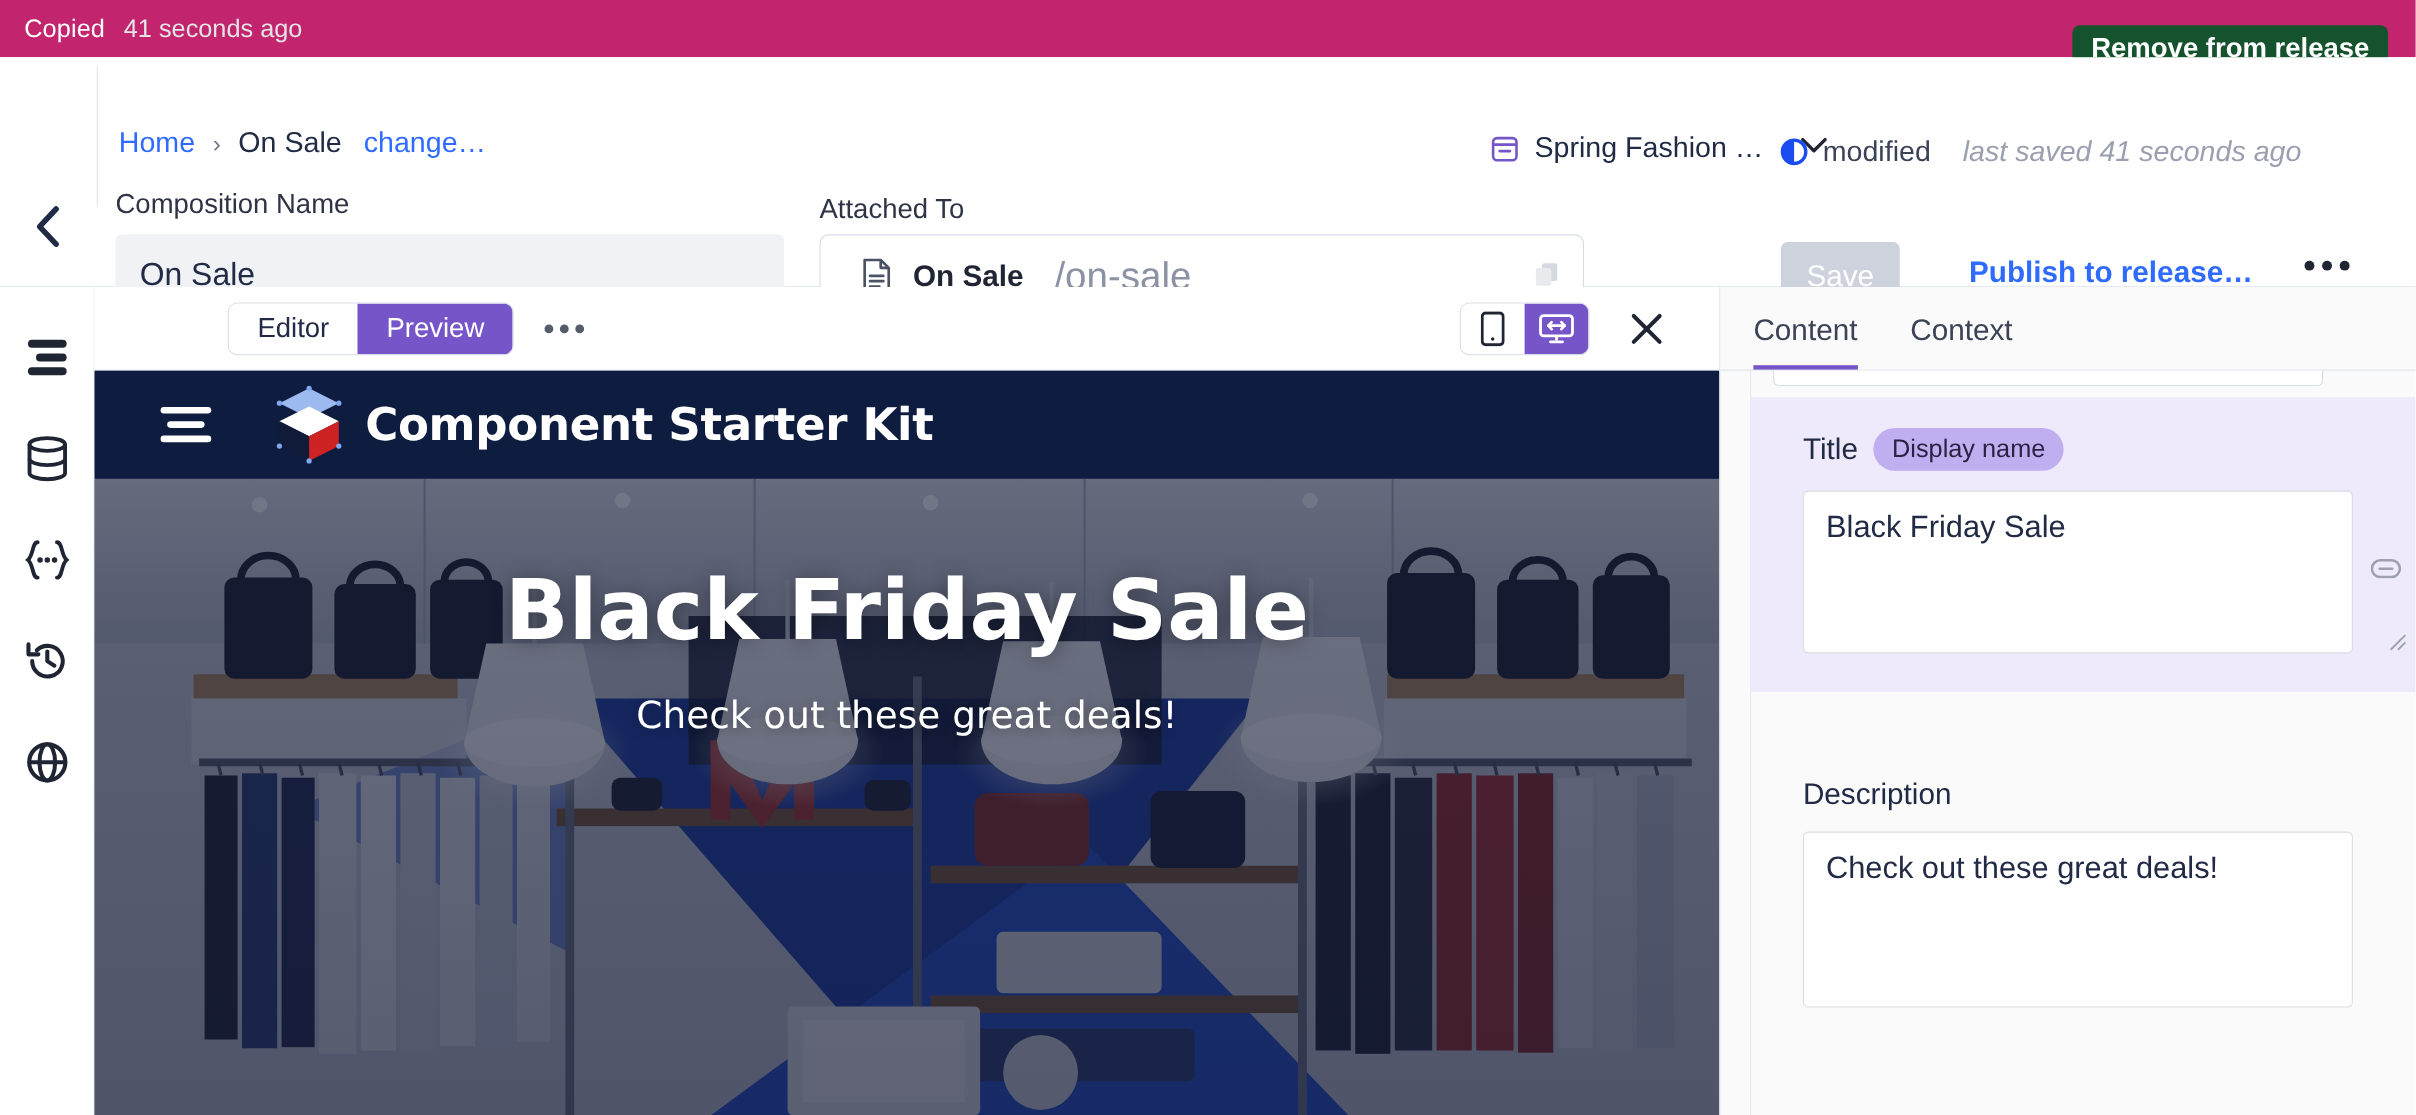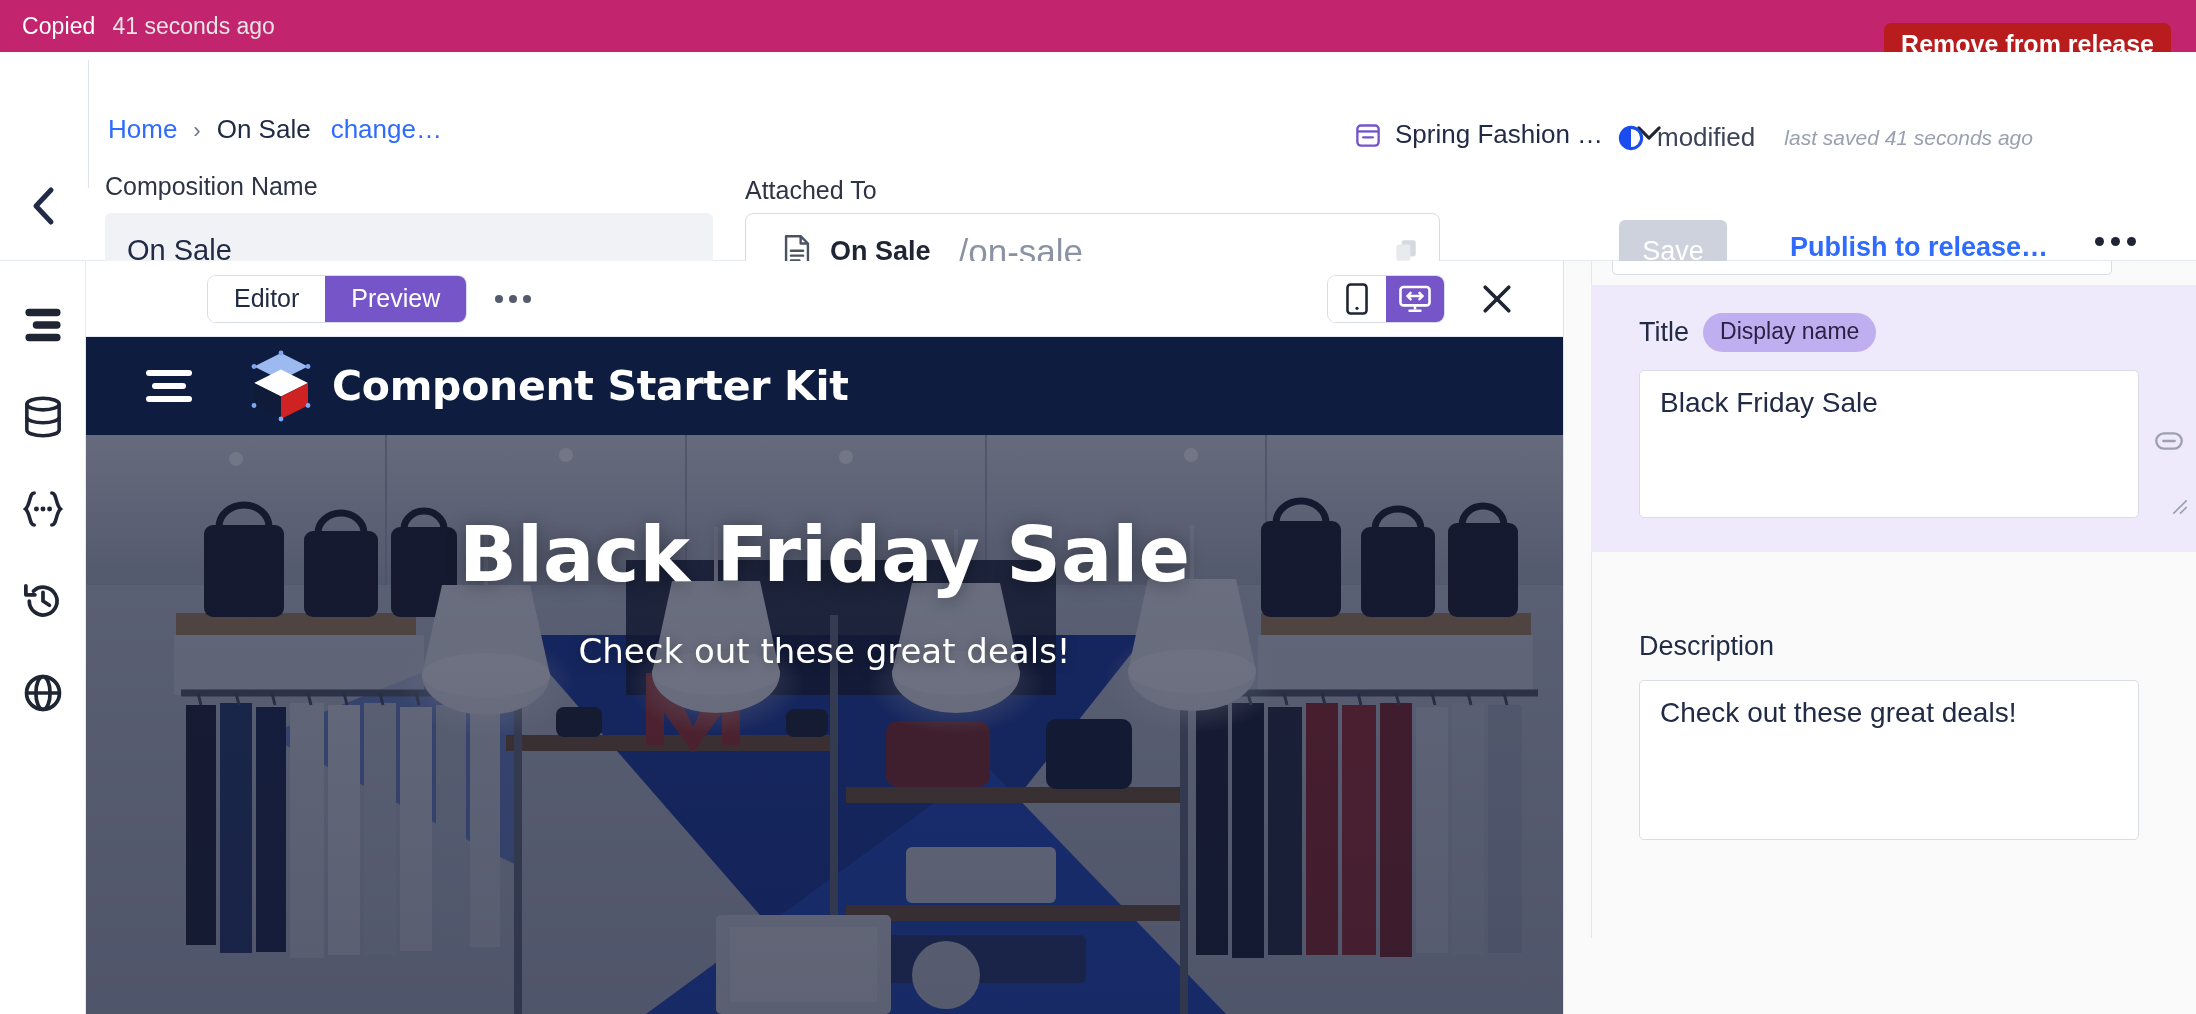"Remove from release" .remove-release-btn { background: #b91c1c -> #14532d }
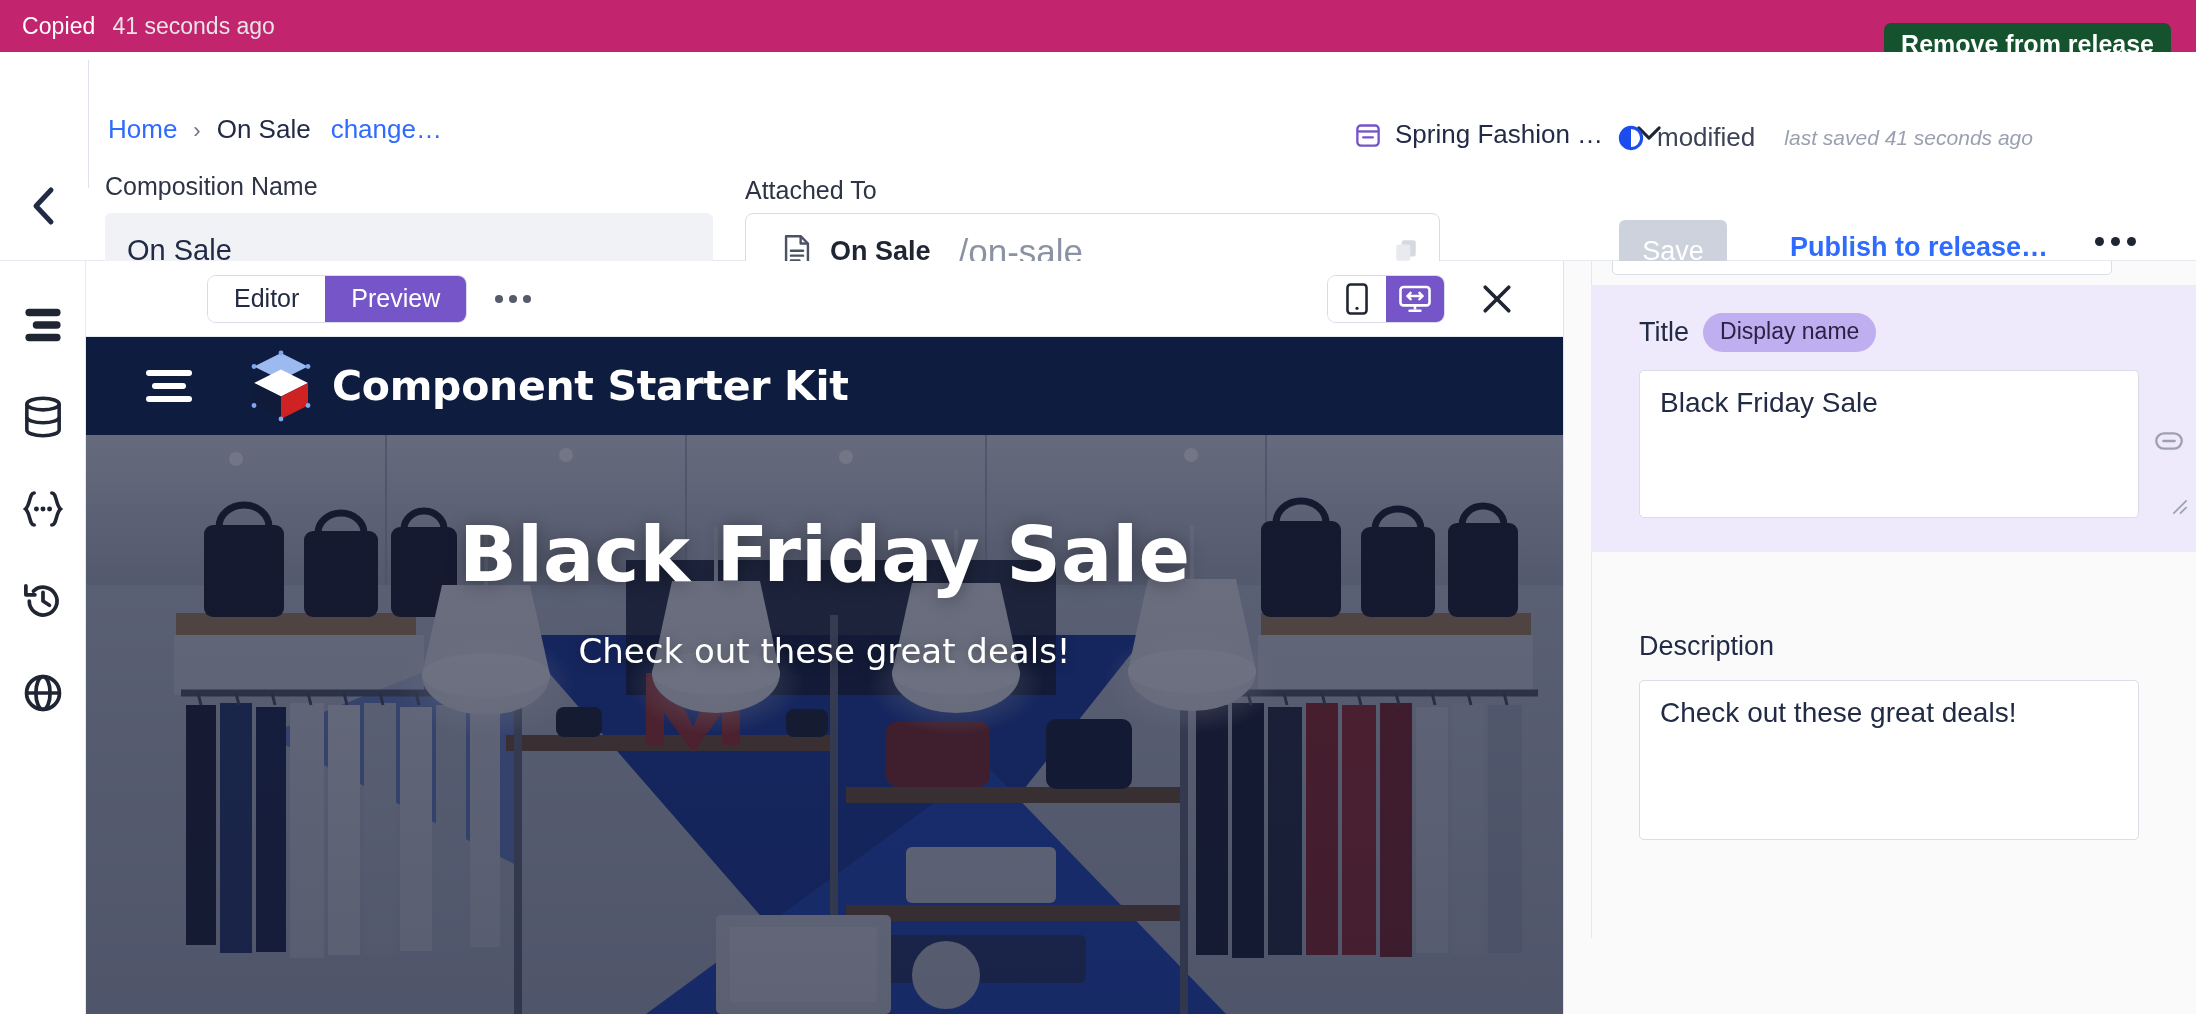"last saved 41 seconds ago" .mod-saved { font-size: 21px -> 26px }
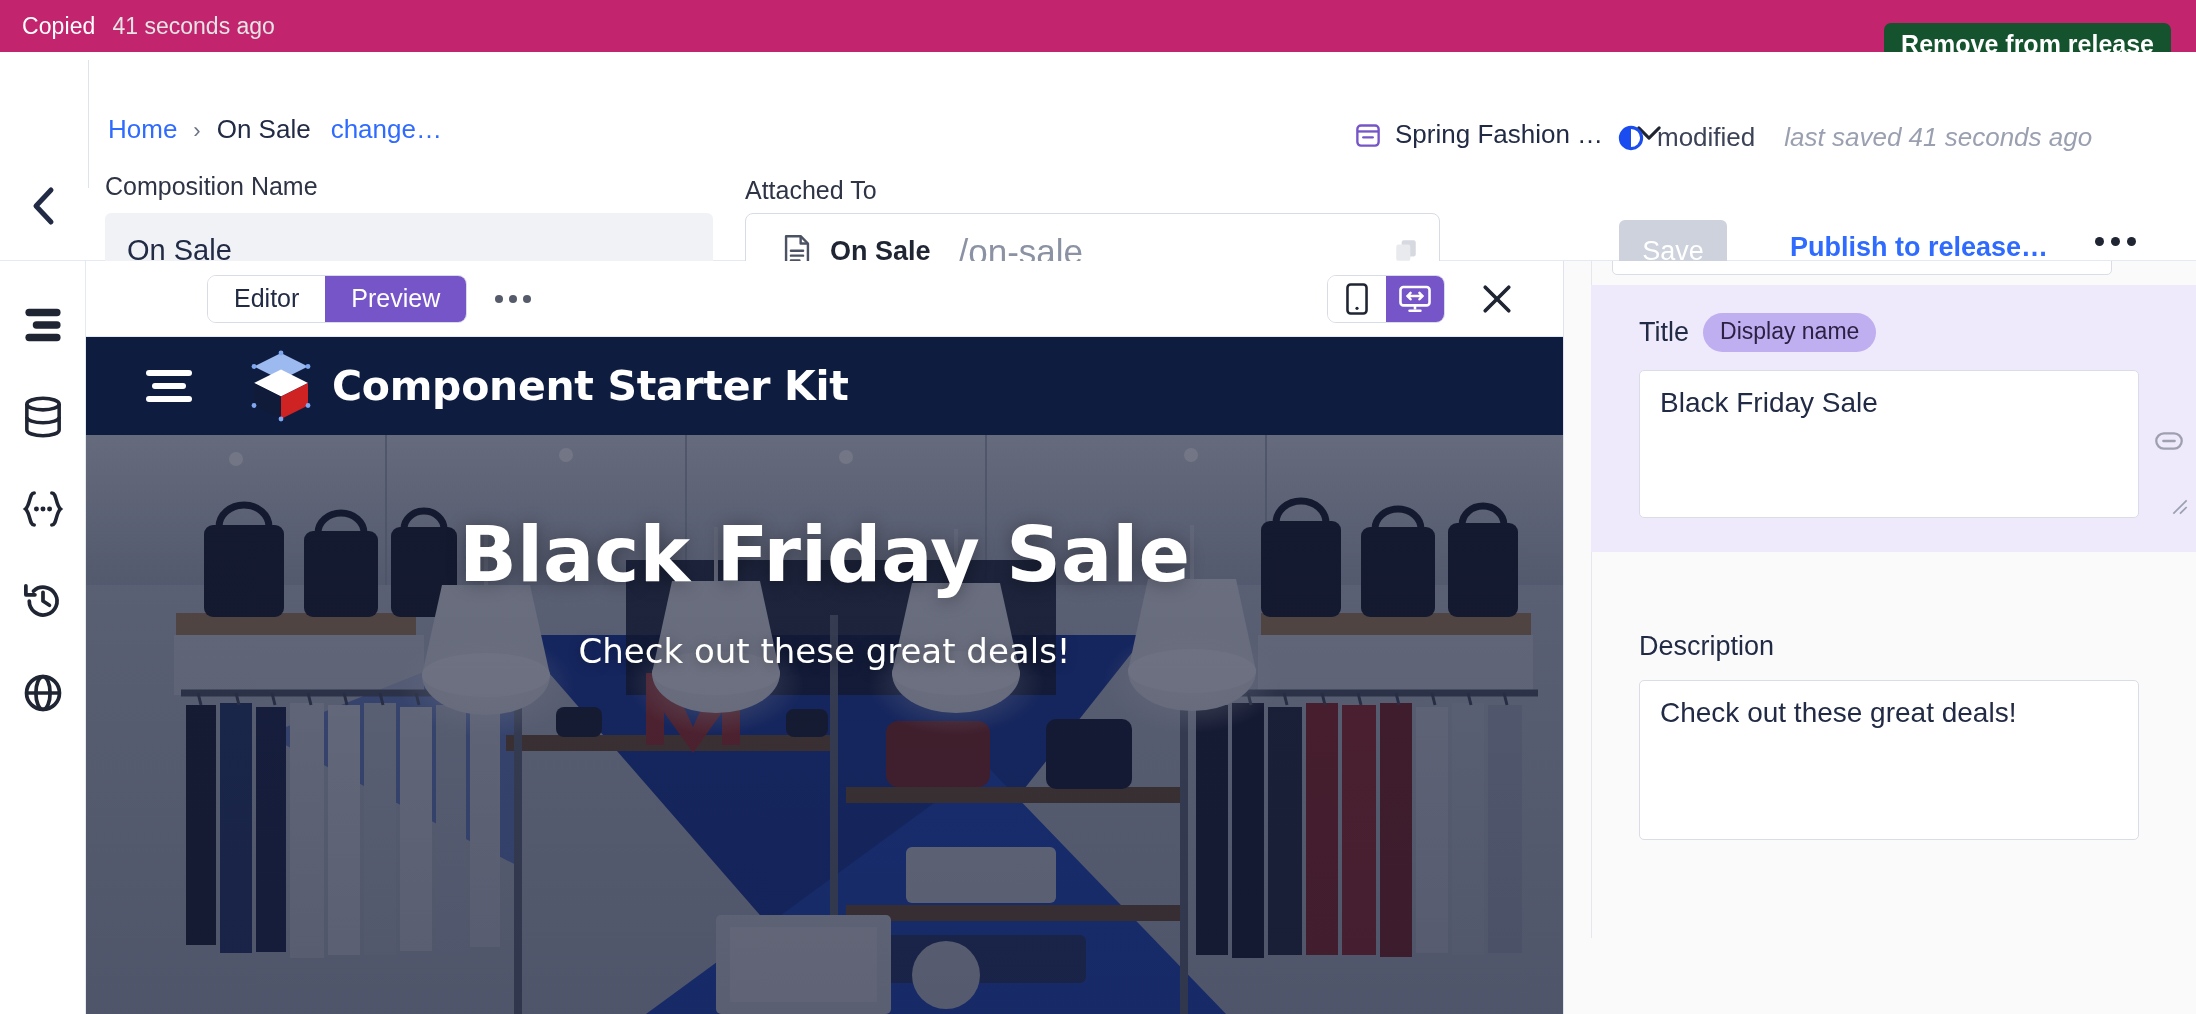"Content" div.rp-tabs { html: none -> <div> <div>Content</div> <div>Context</div> </div> }
